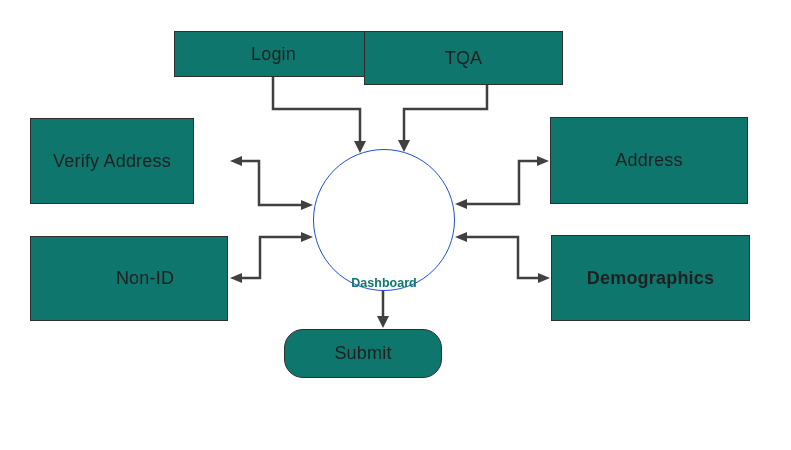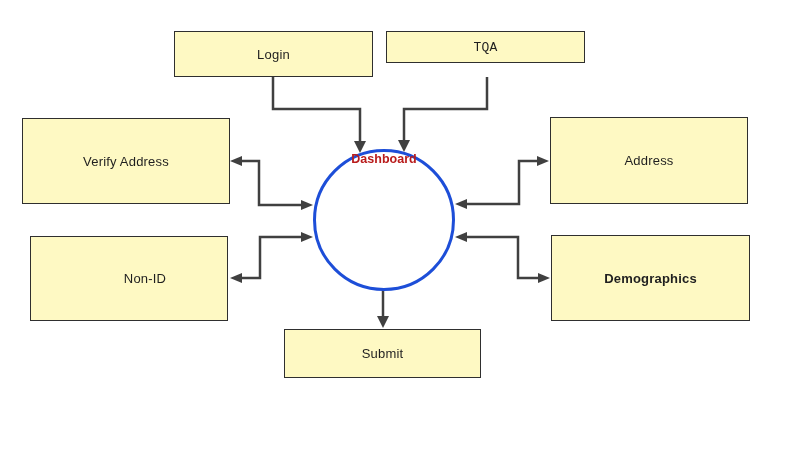"Login" .node { background: #fef9c3 -> #0f766e; font-size: 13px -> 18px }
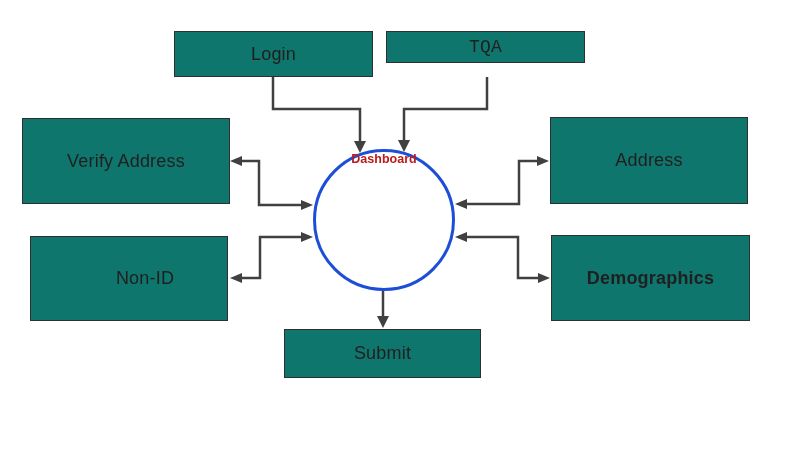"TQA" .node-tqa { font-family: Liberation Mono, monospace -> none; height: 32px -> 54px; left: 386px -> 364px }
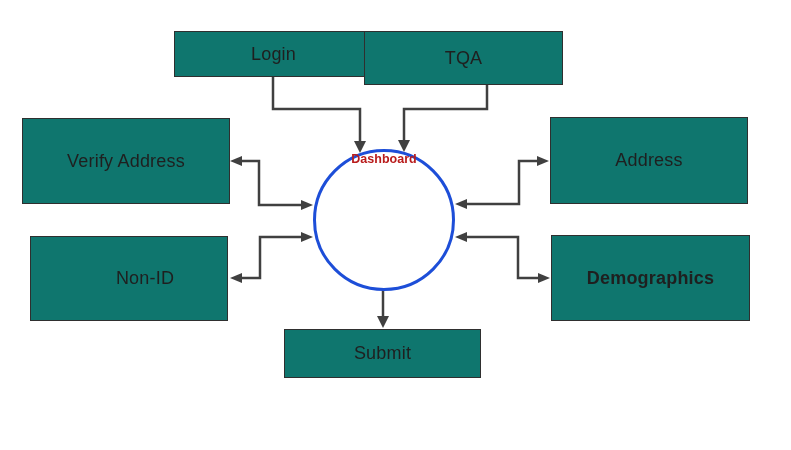"Verify Address" .node-verify { left: 22px -> 30px; width: 208px -> 164px }
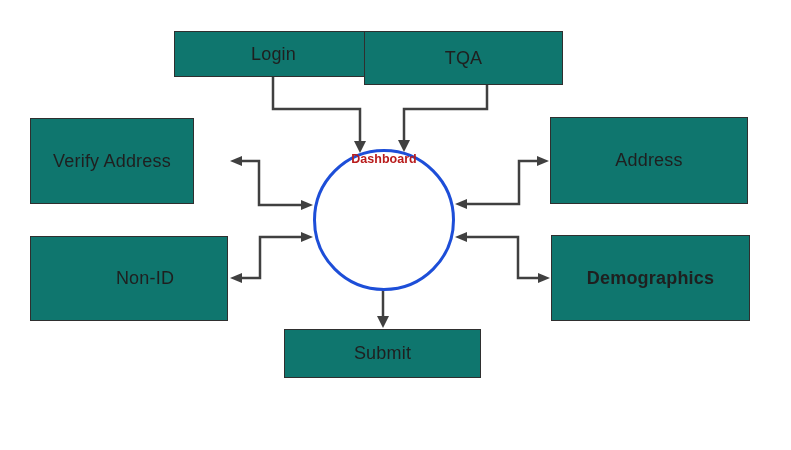"Dashboard" .node-dashboard { align-items: flex-start -> flex-end; border: 3px solid #1d4ed8 -> 1px solid #1d4ed8; color: #b91c1c -> #0f766e }
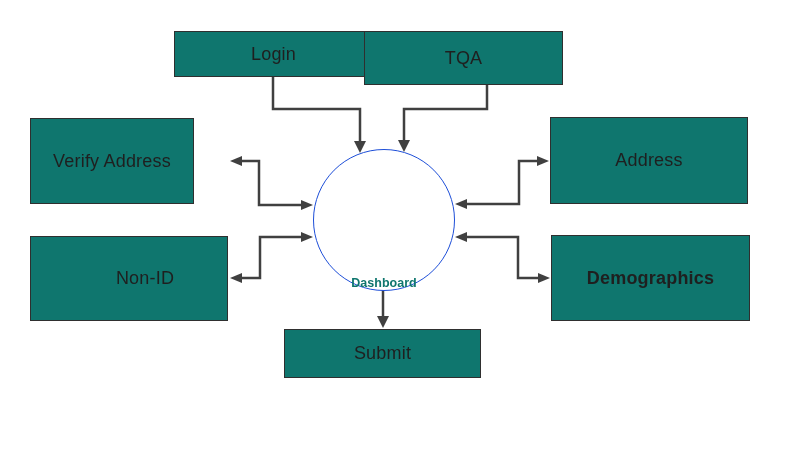"Submit" .node-submit { border-radius: none -> 19px; width: 197px -> 158px }
